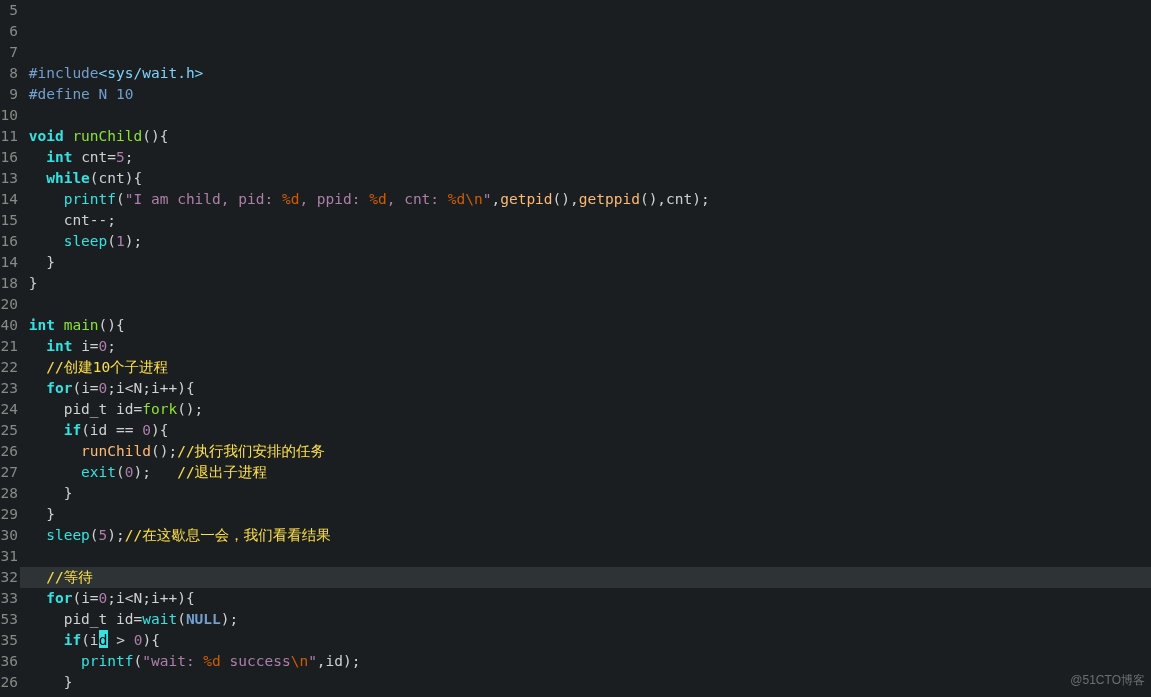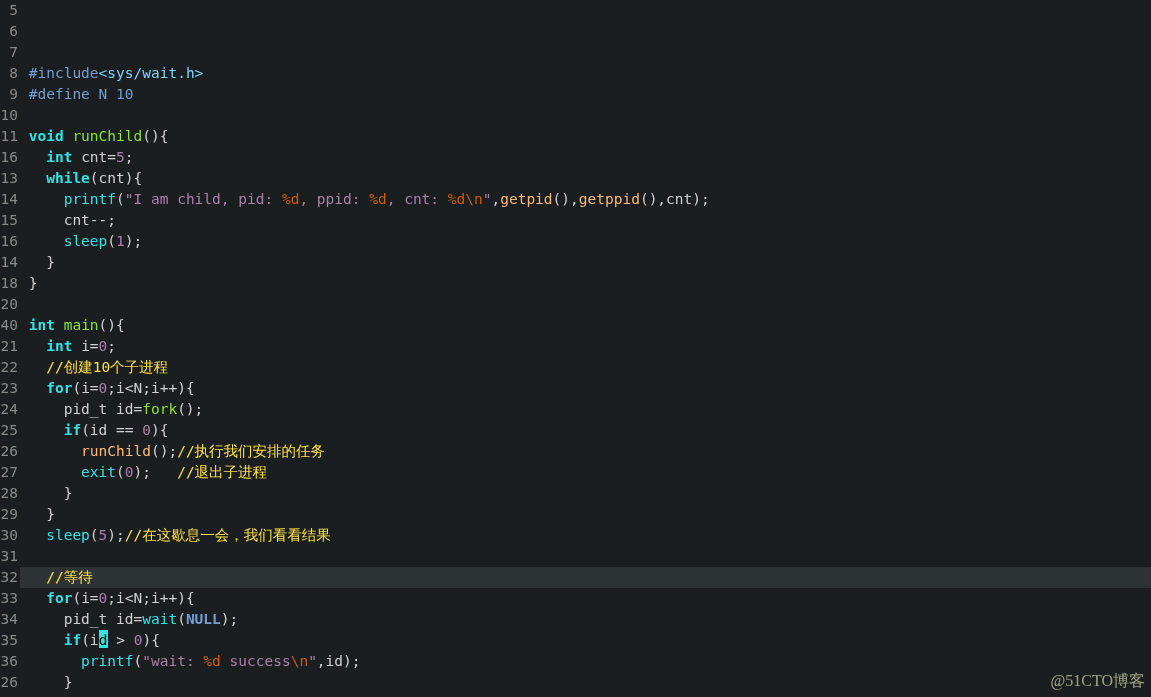"34" div.line { text: 34 -> 53 }
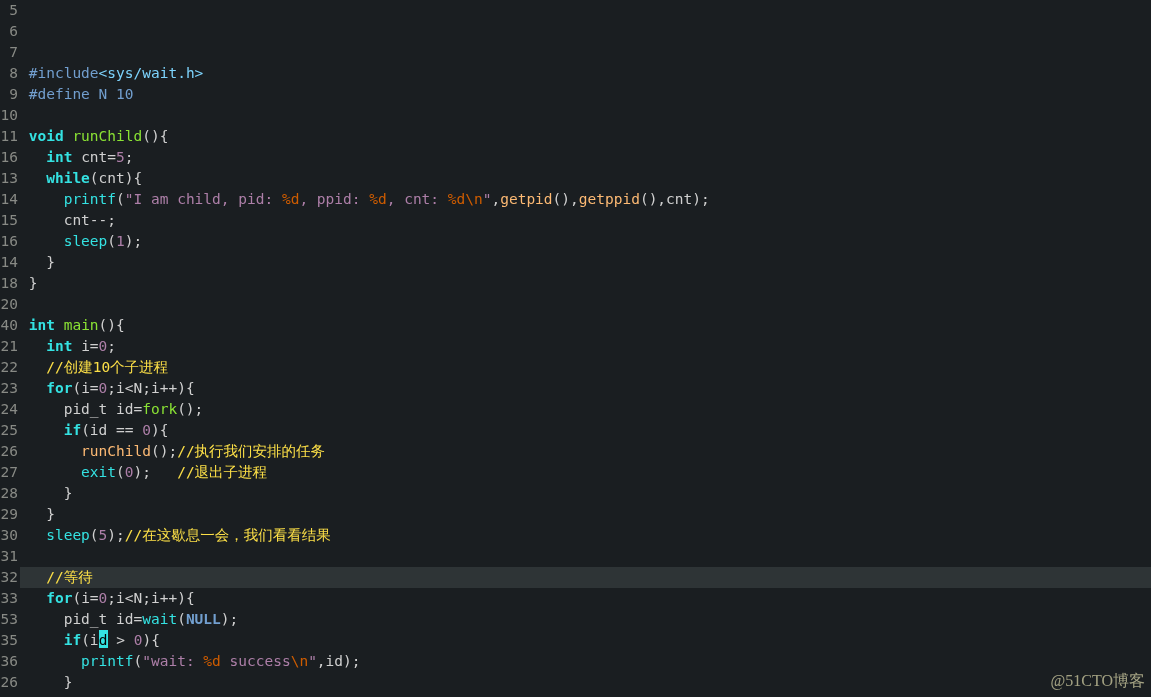"@51CTO博客" .watermark { color: #fef9c3 -> #a3a3a3; font-family: Liberation Serif, serif -> Liberation Sans, sans-serif; font-size: 16px -> 12px }
